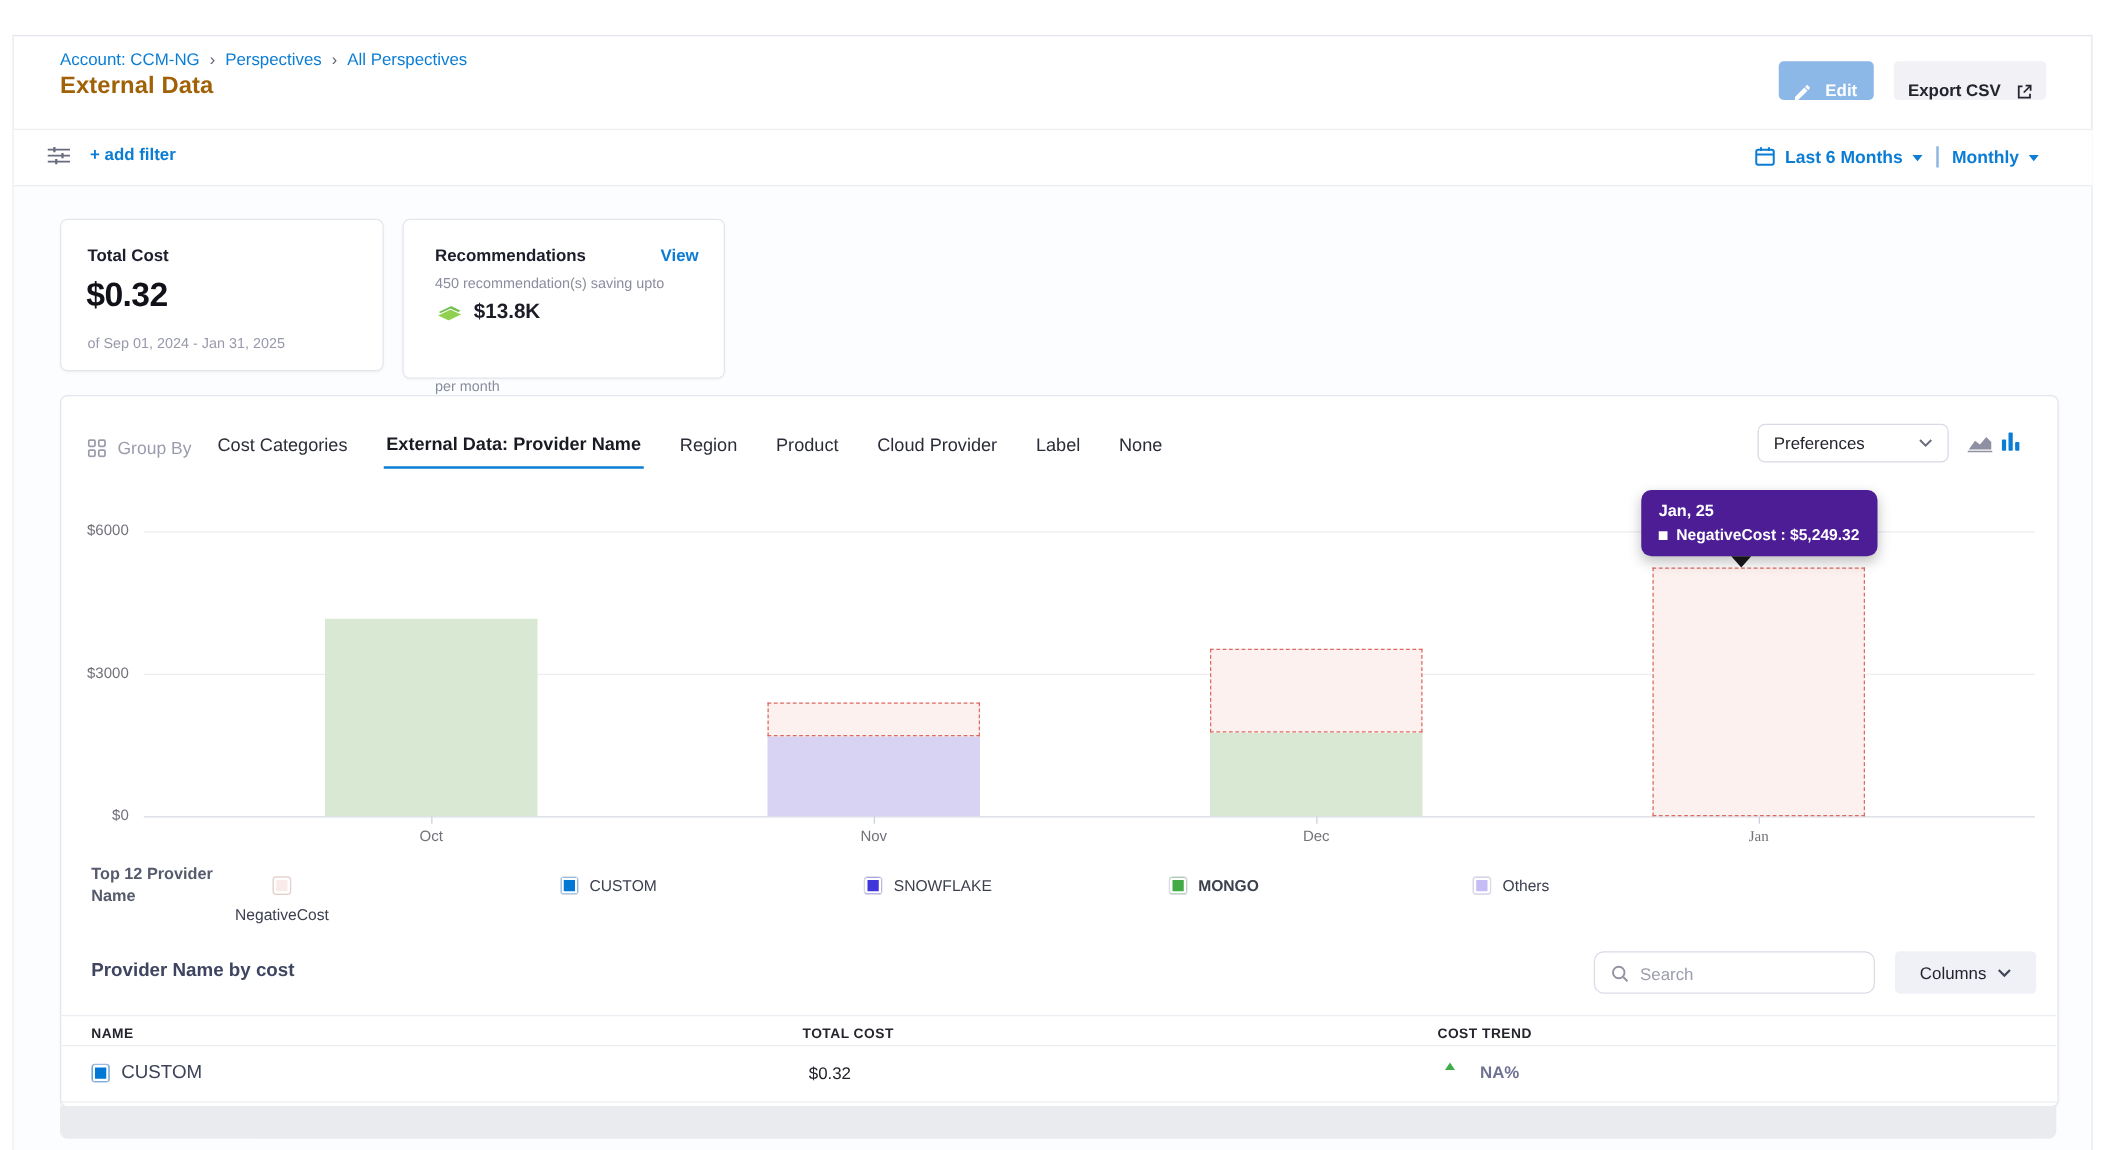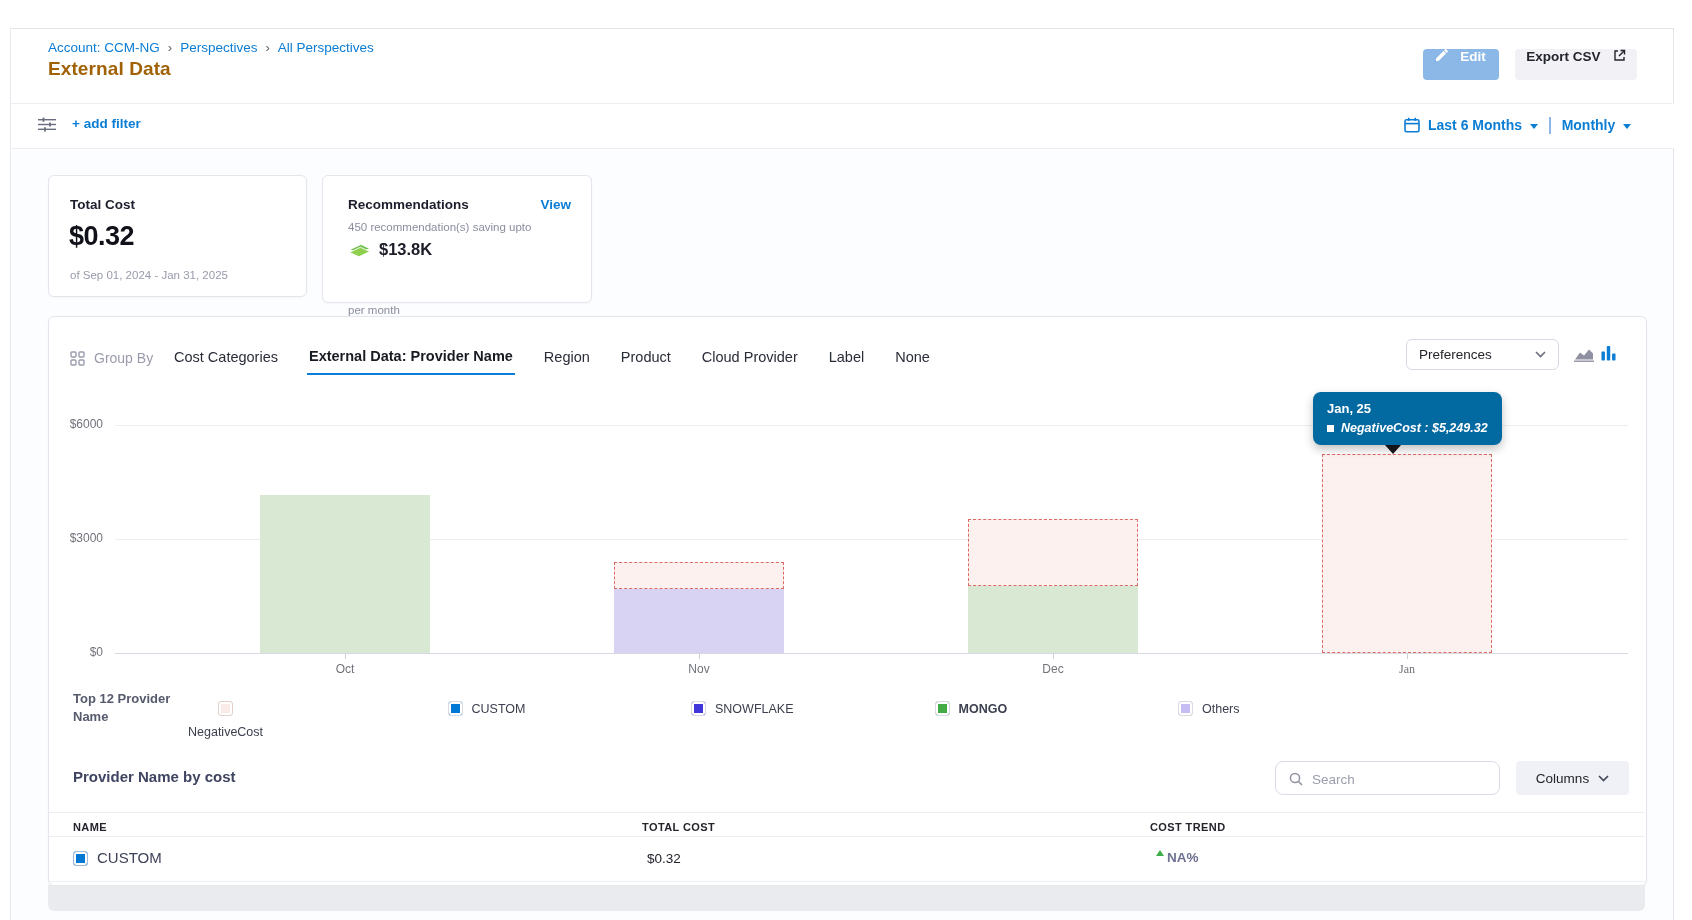"Edit" .btn { align-items: flex-start -> flex-end }
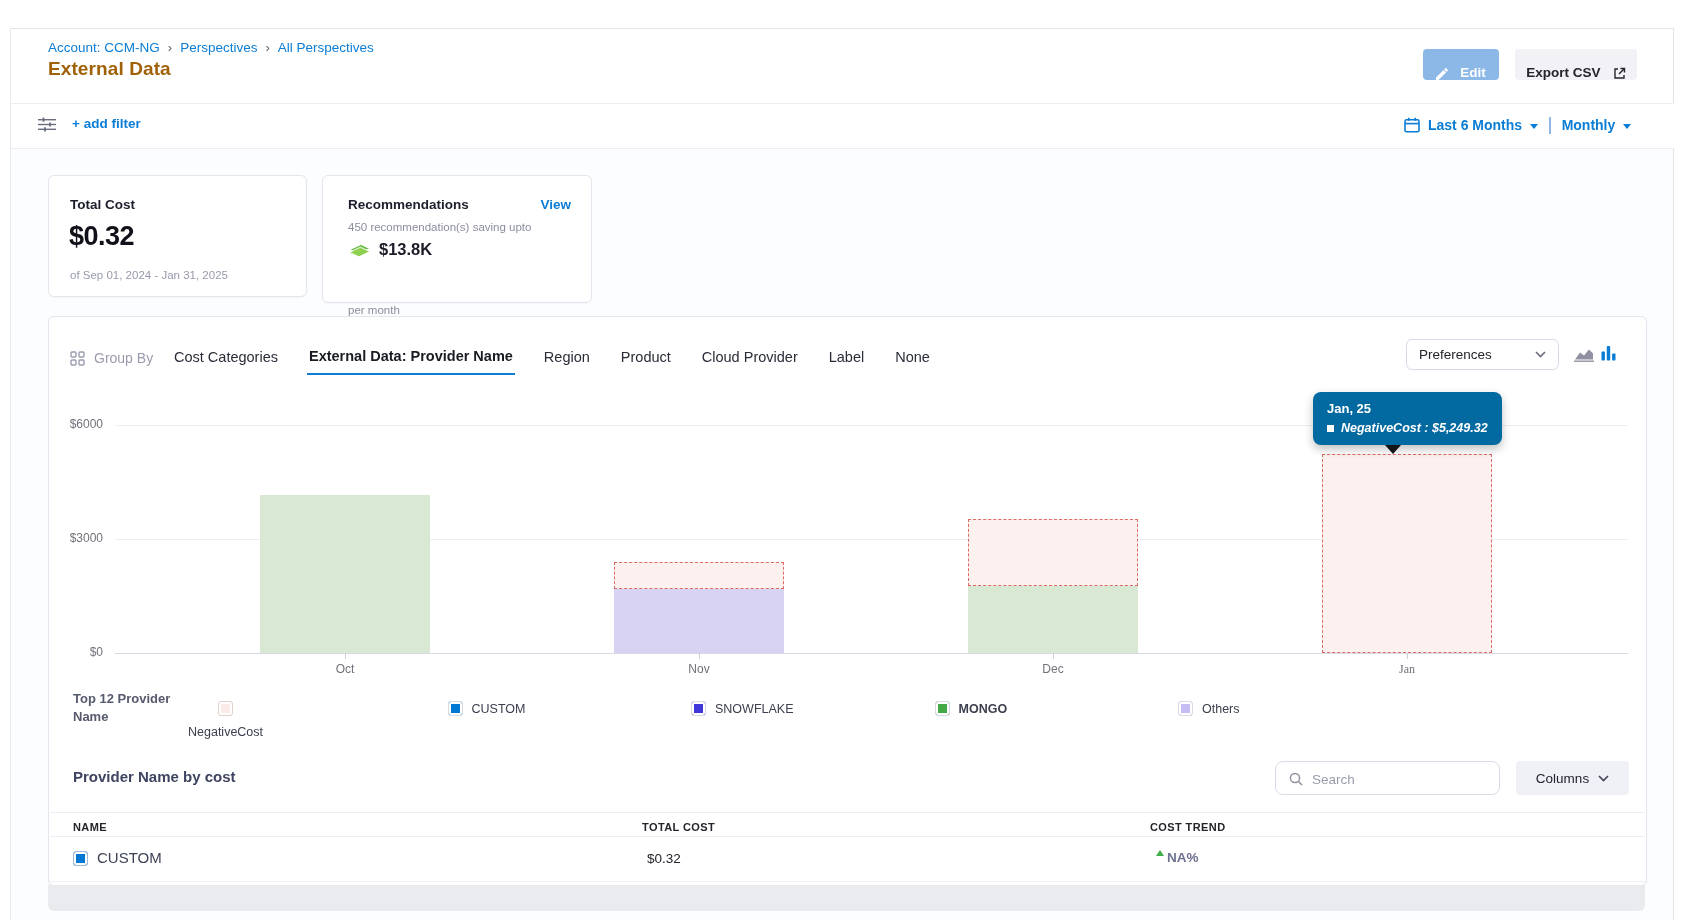"Recommendations" .card-reco { padding-left: 12px -> none }
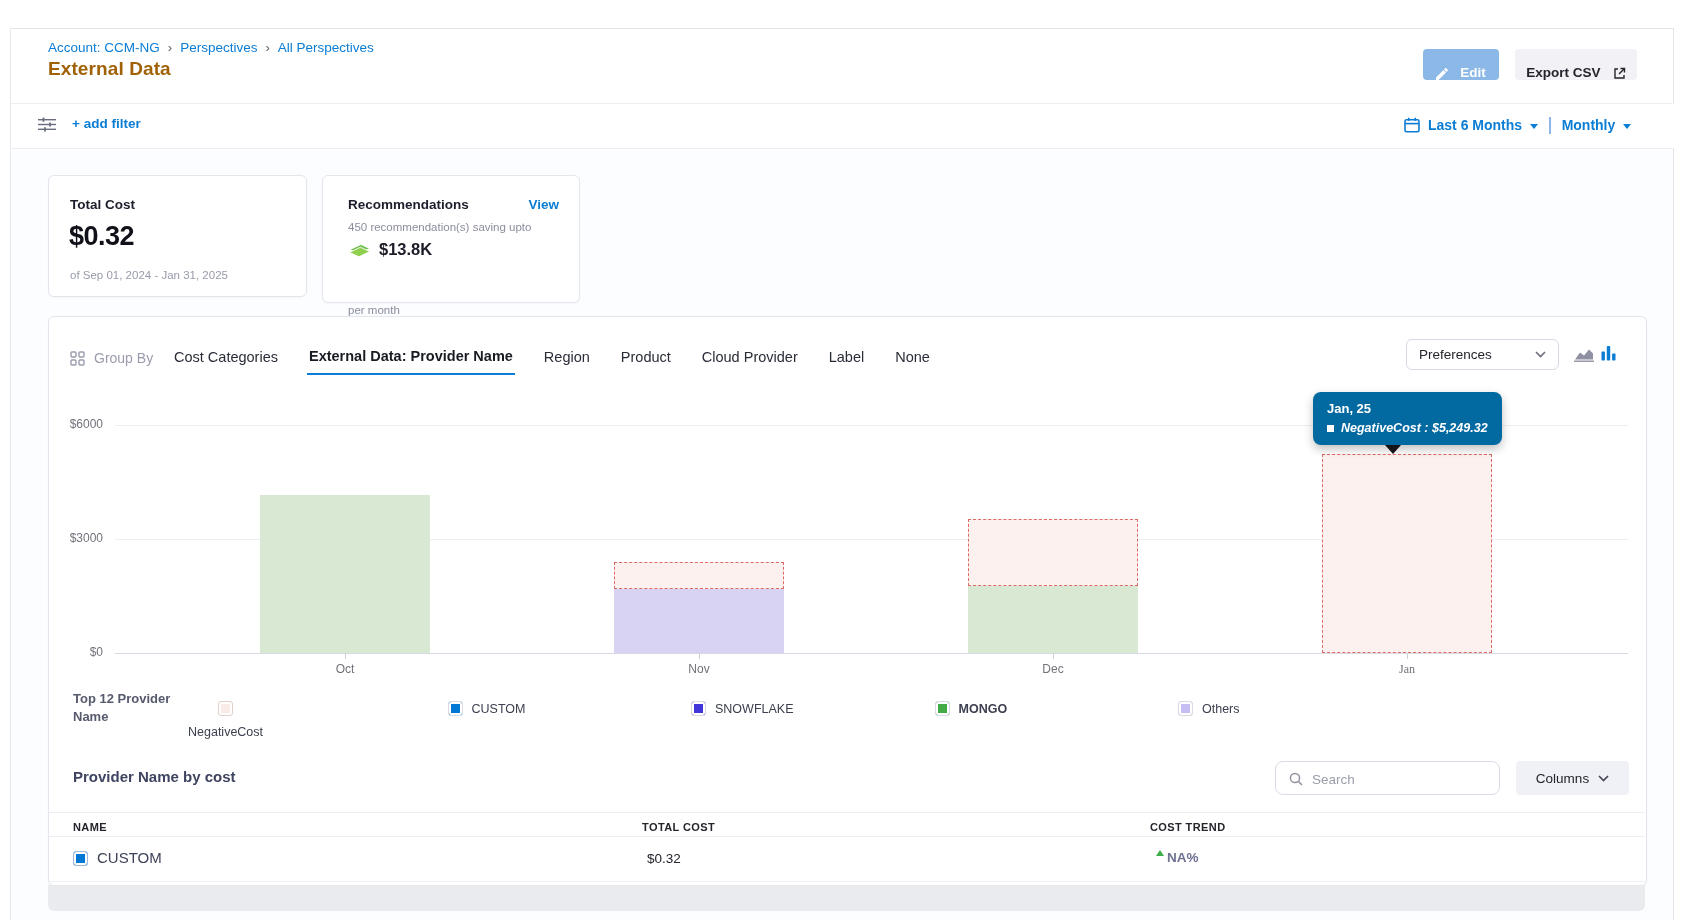"Jan, 25" .tooltip { background: #0369a1 -> #4c1d95 }
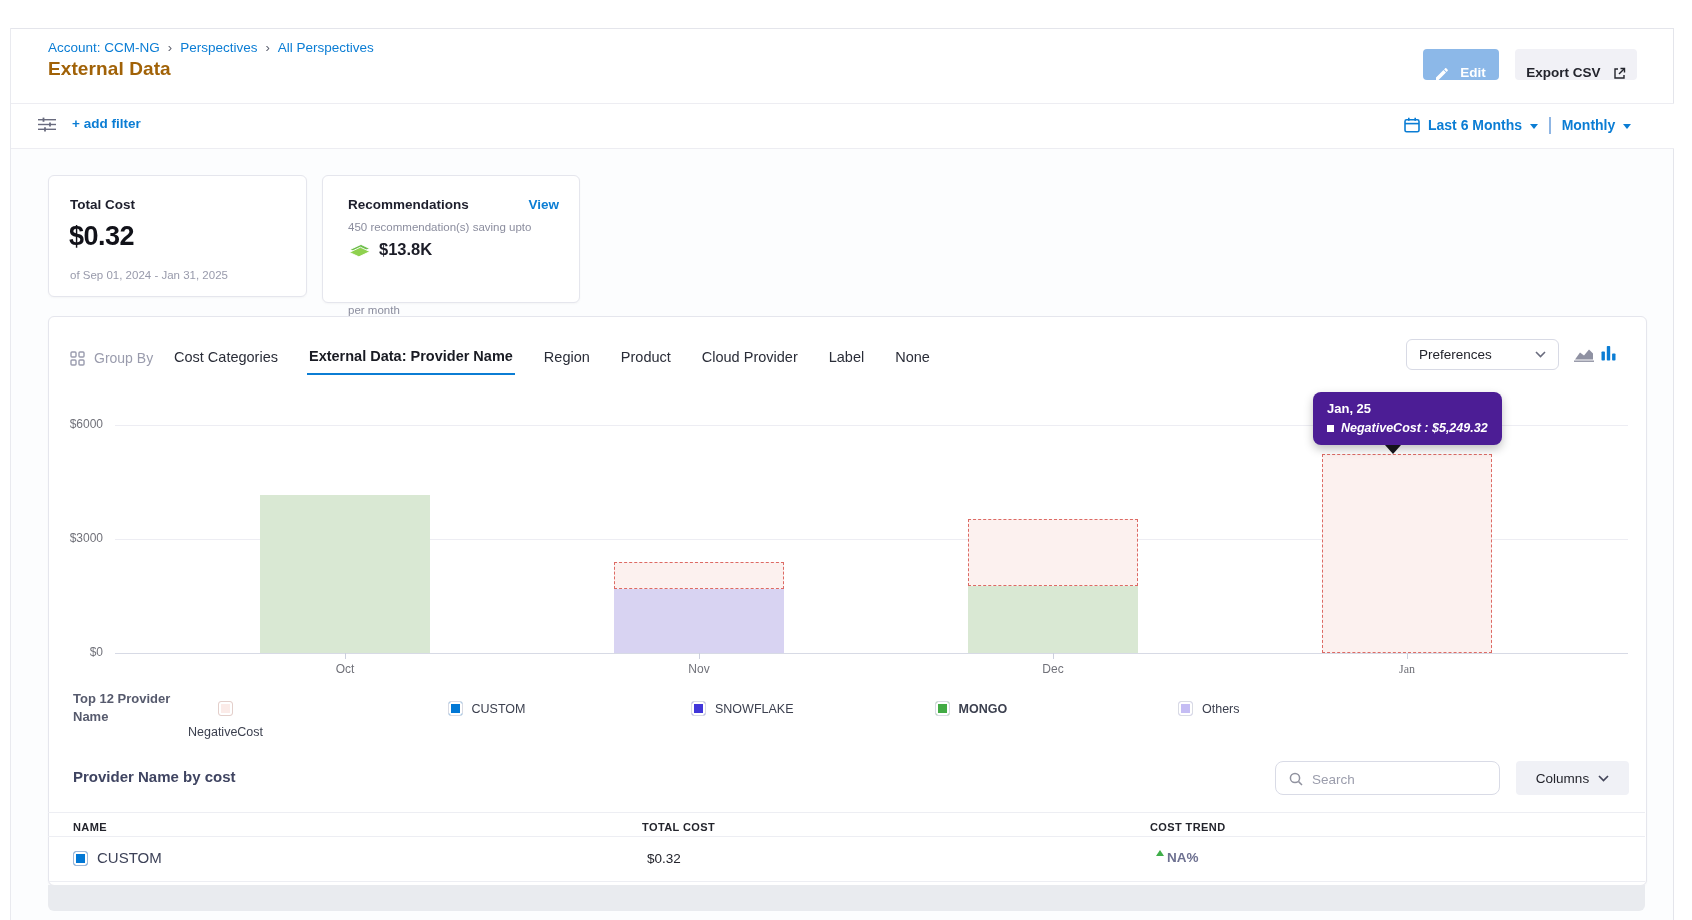"NegativeCost : $5,249.32" .tt-row { font-style: italic -> none }
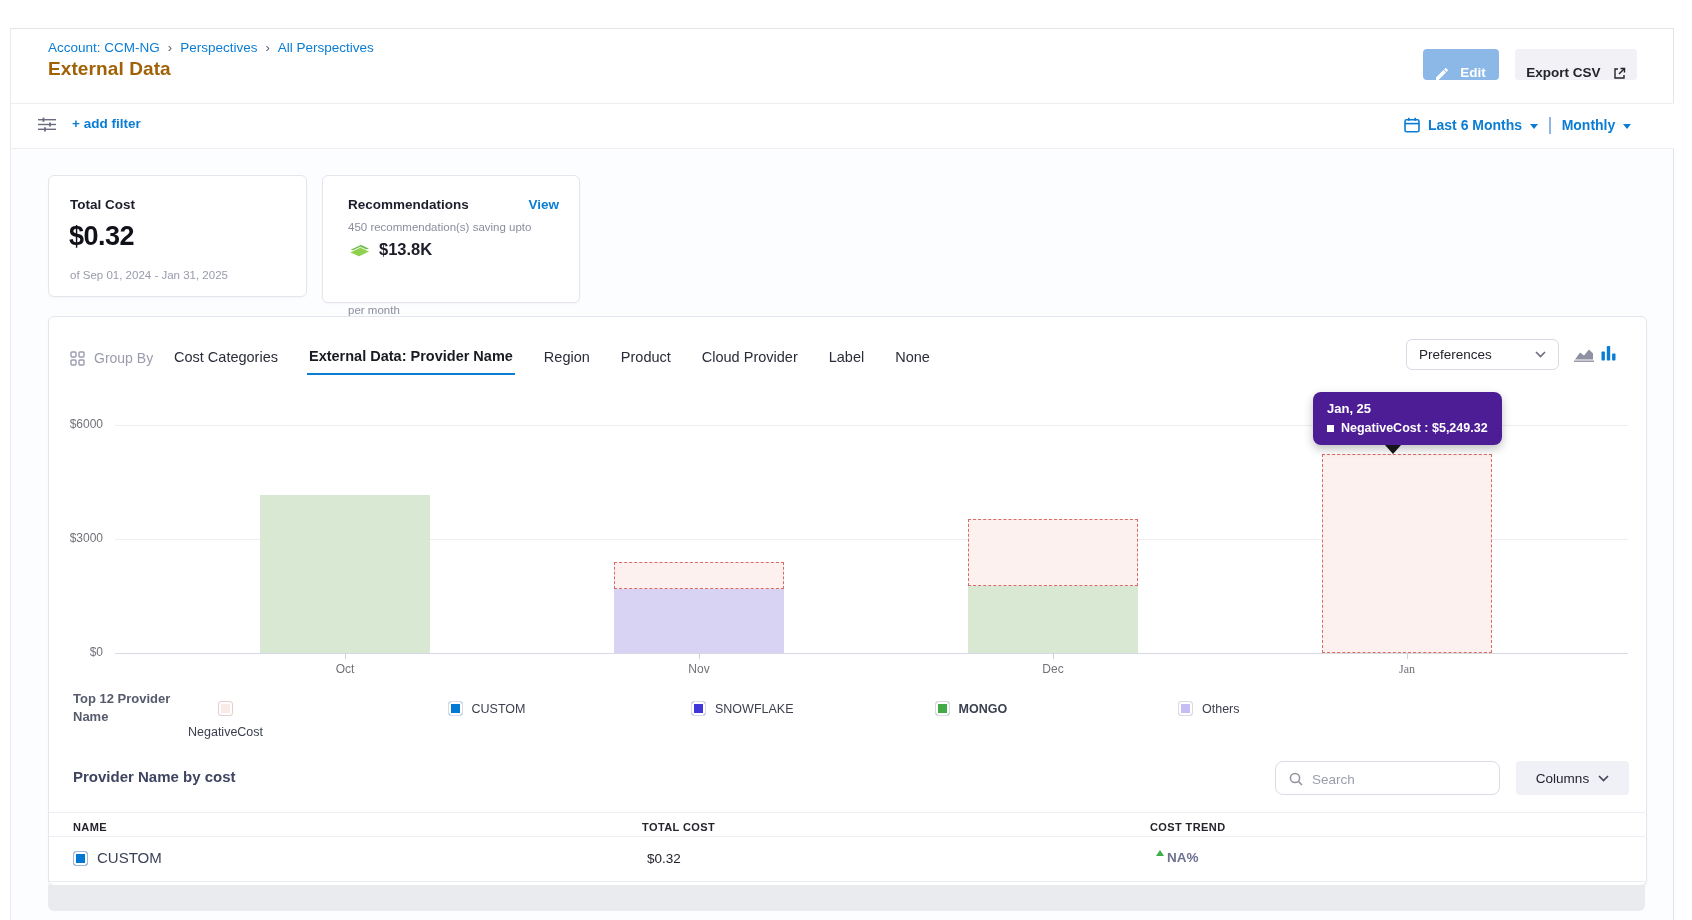"NA%" .row-trend { gap: 3px -> 20px }
